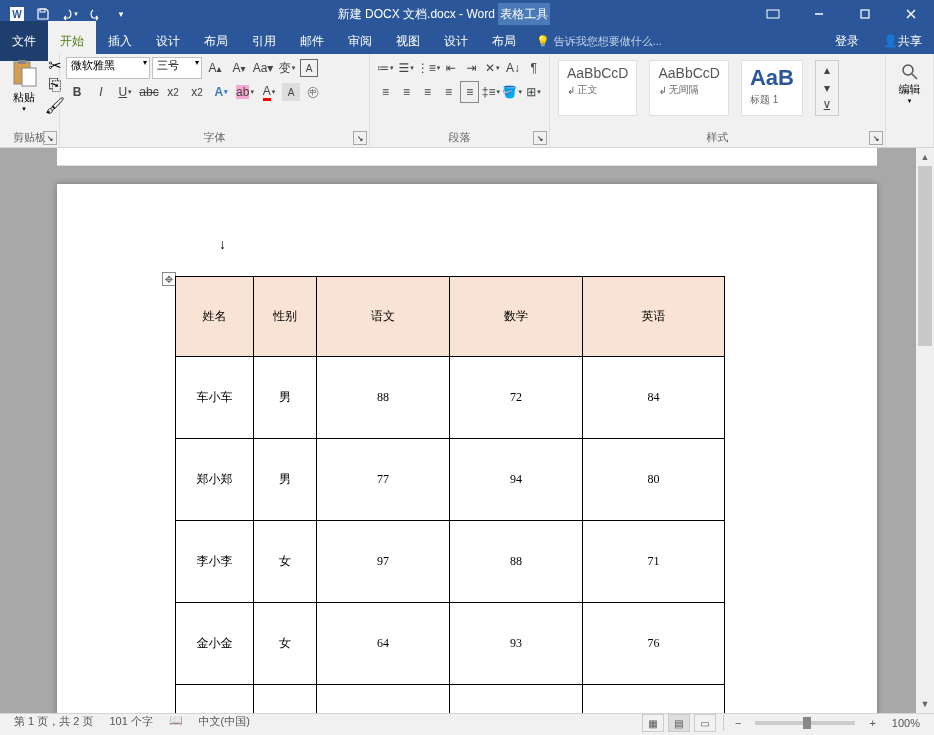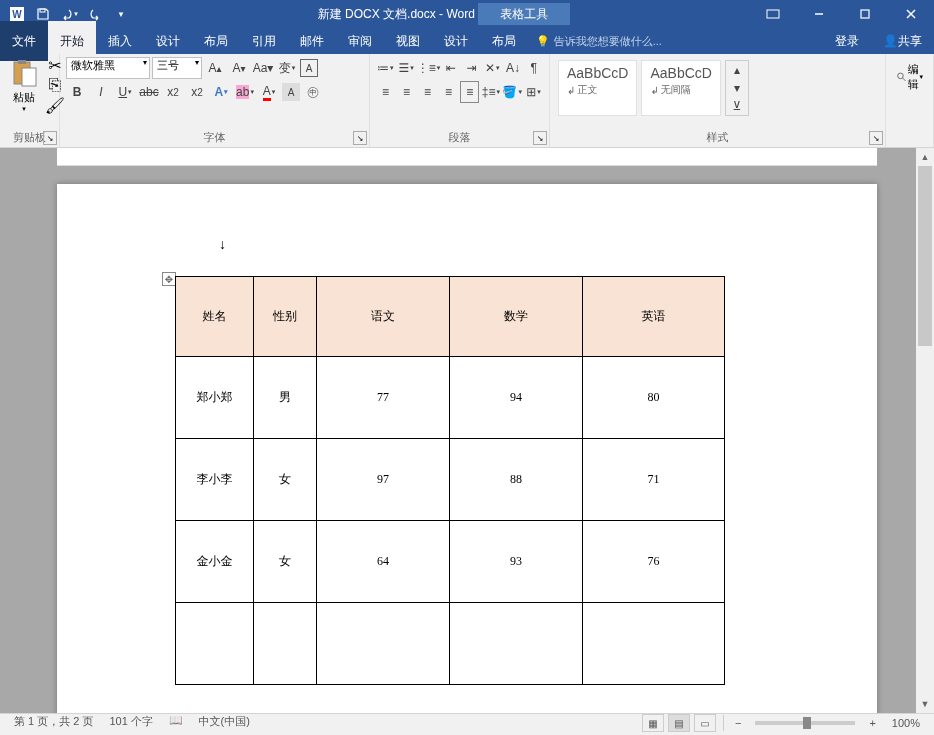"表格工具" .table-tools { padding: 4px 22px -> 4px 2px }
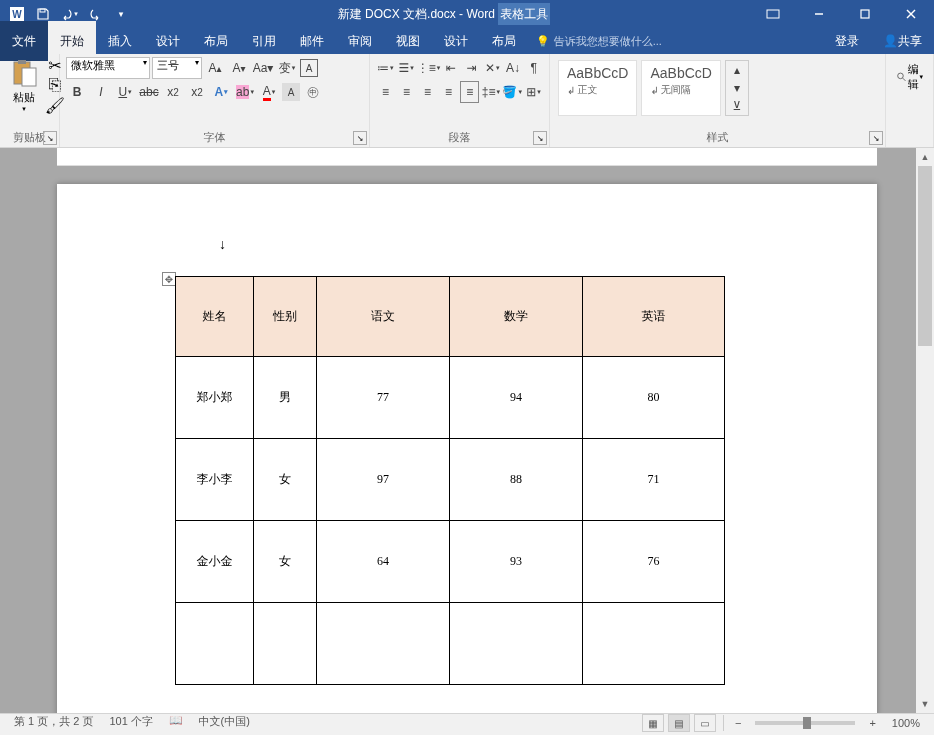"开始" .tab.active { color: #0f172a -> #4d7c0f }
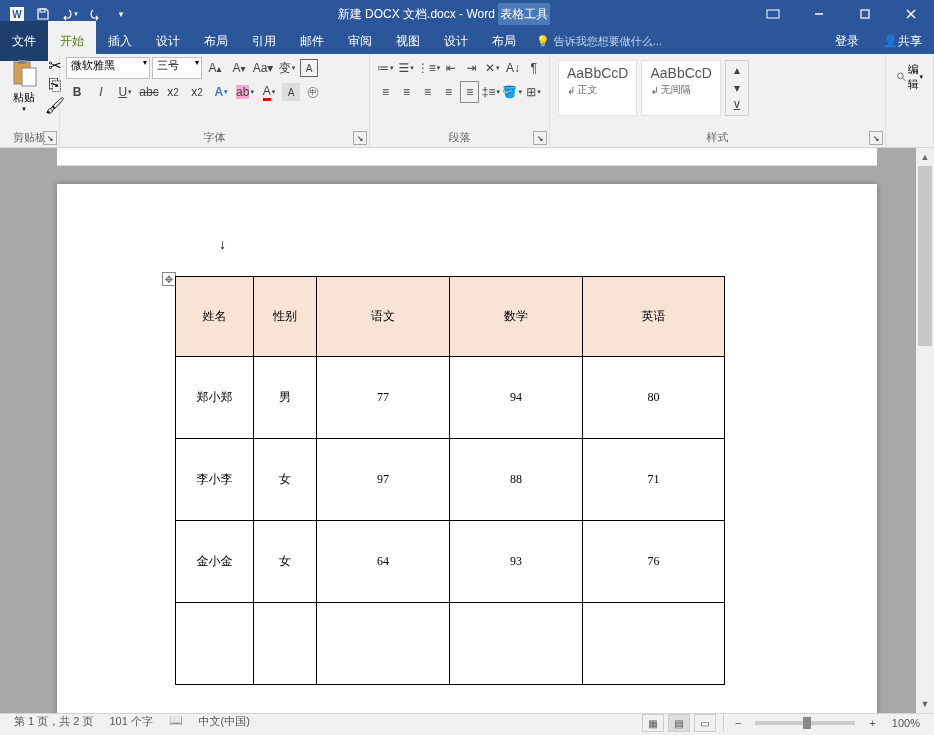"AaBbCcD" .style-gallery { gap: 4px -> 12px }
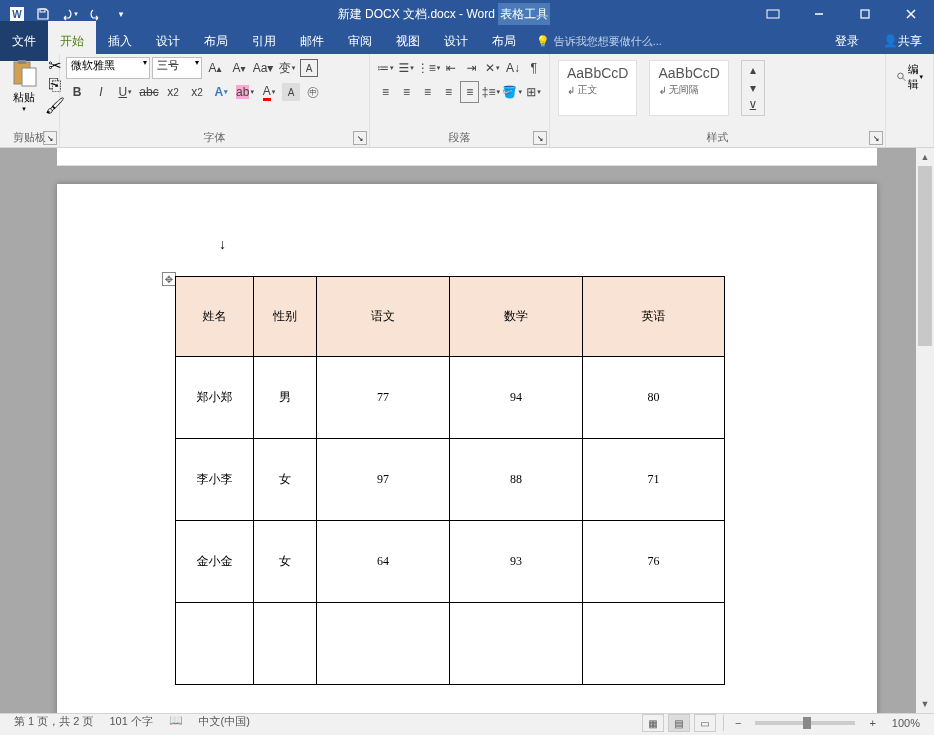"AaB" div.style-item { html: none -> <div> <div>AaB</div> <div> <span>标题 1</span> </div> </div> }
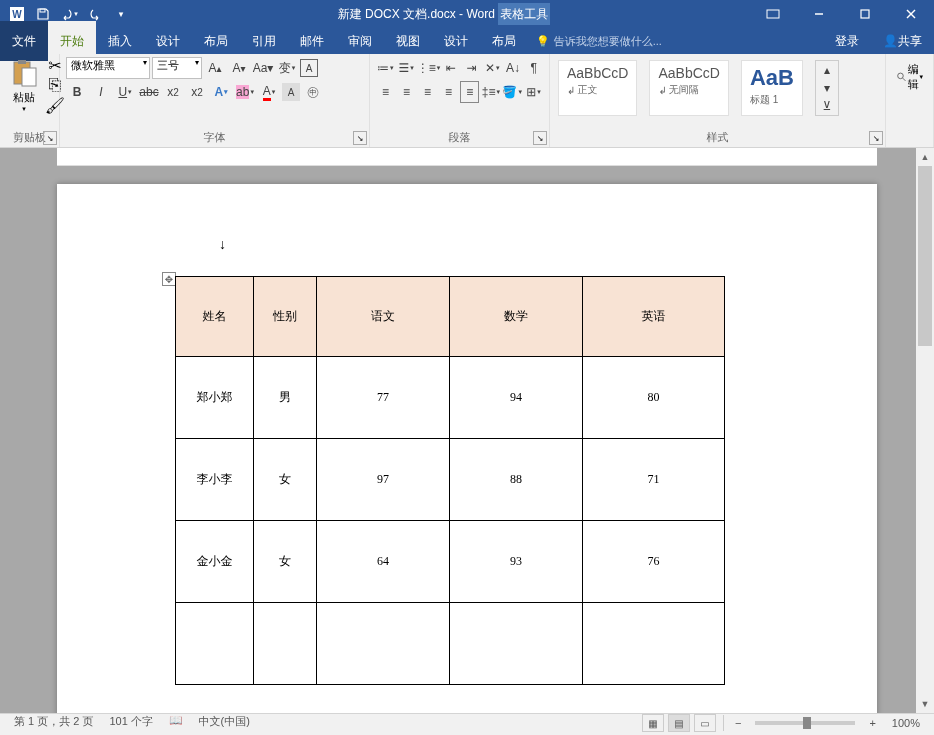"编辑" .edit-btn { flex-direction: none -> column }
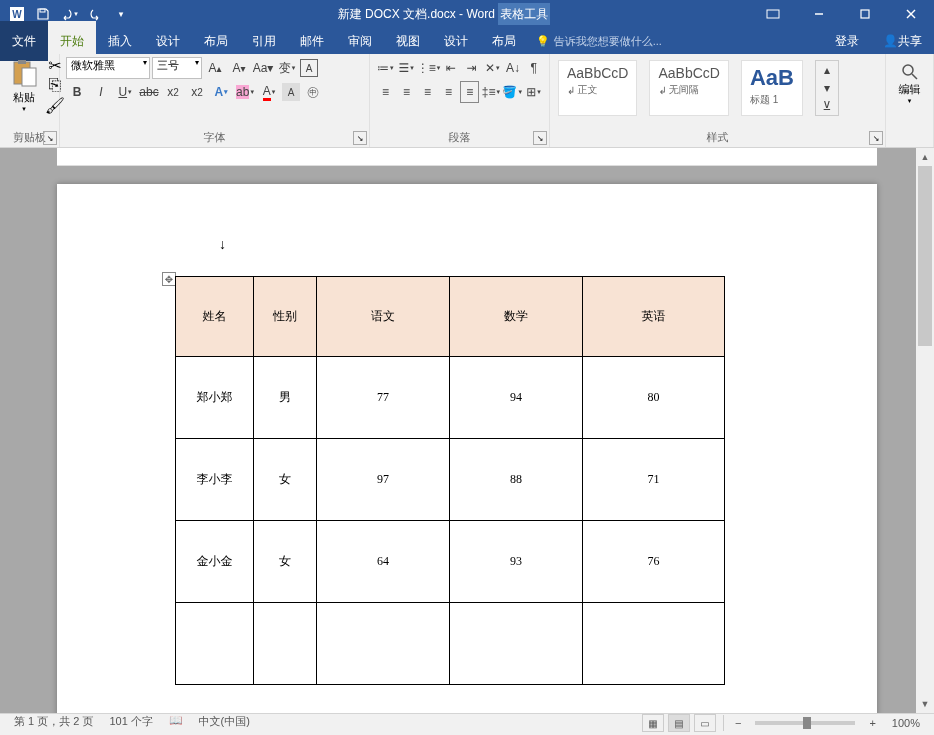"车小车" tr { html: none -> <tr> <td>车小车</td> <td>男</td> <td>88</td> <td>72</td> <td>84</td> </tr> }
